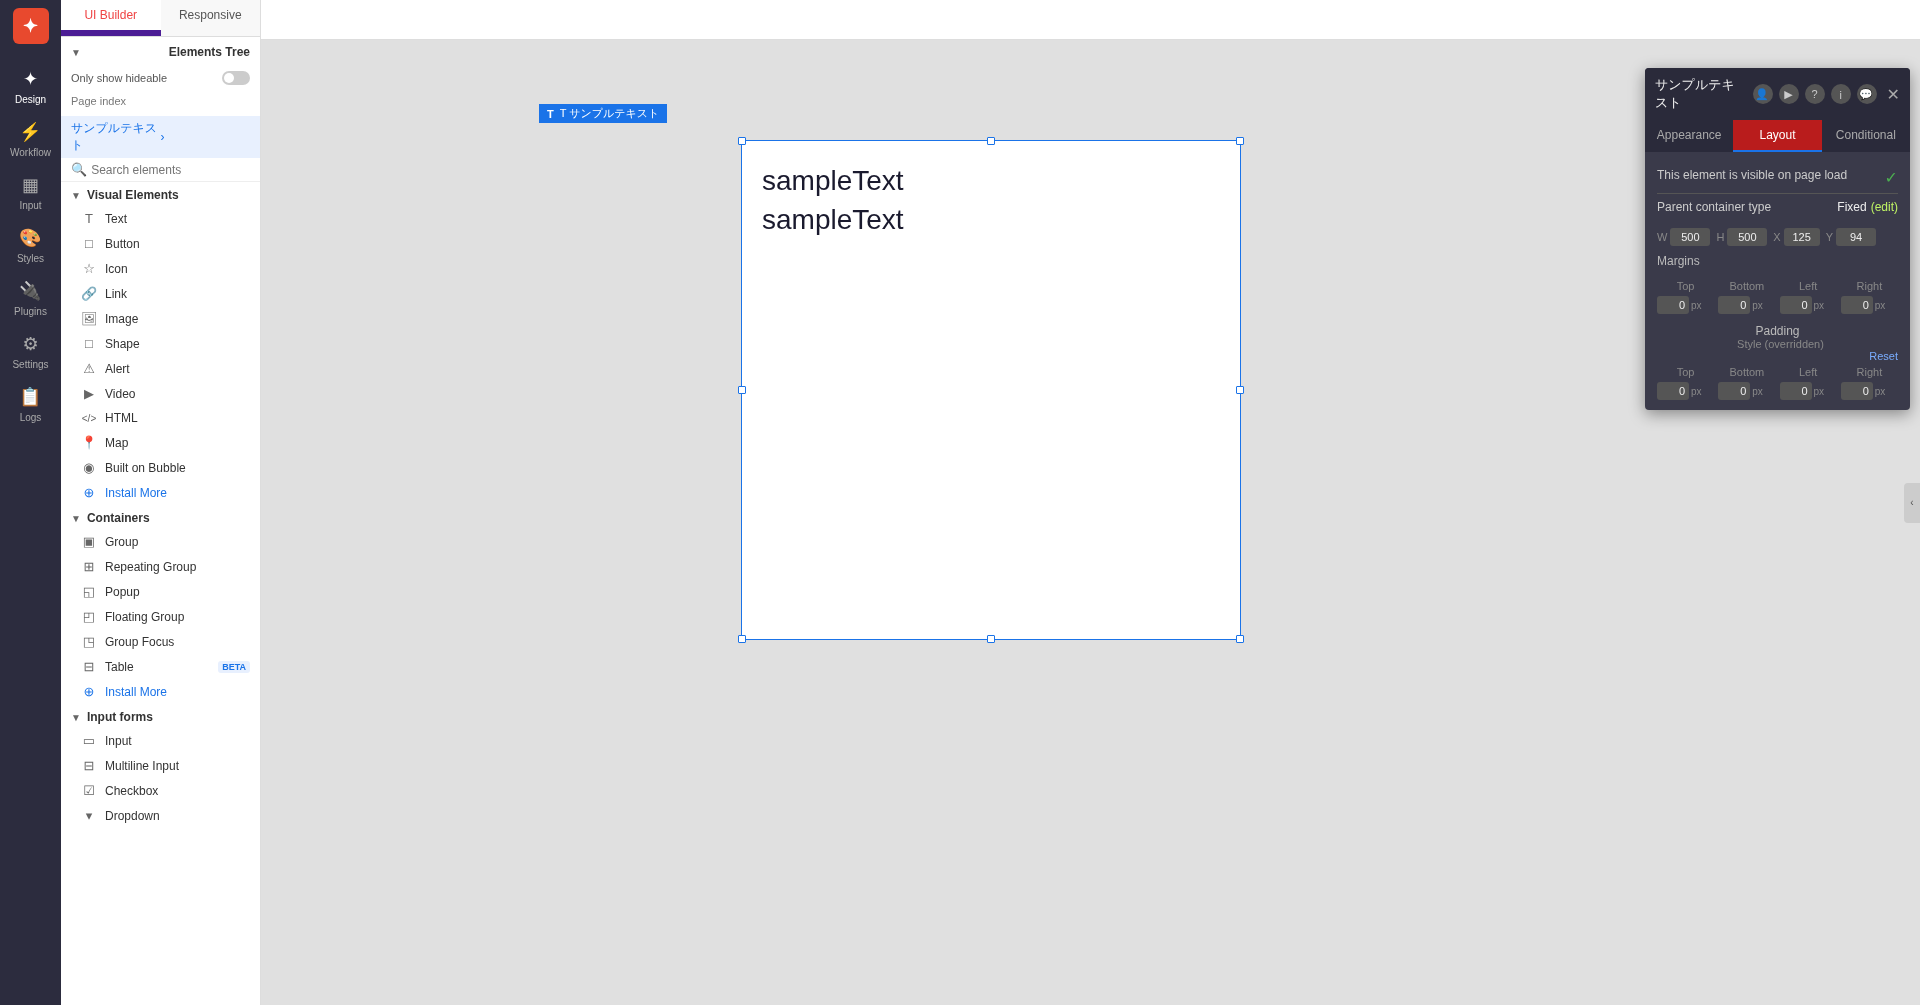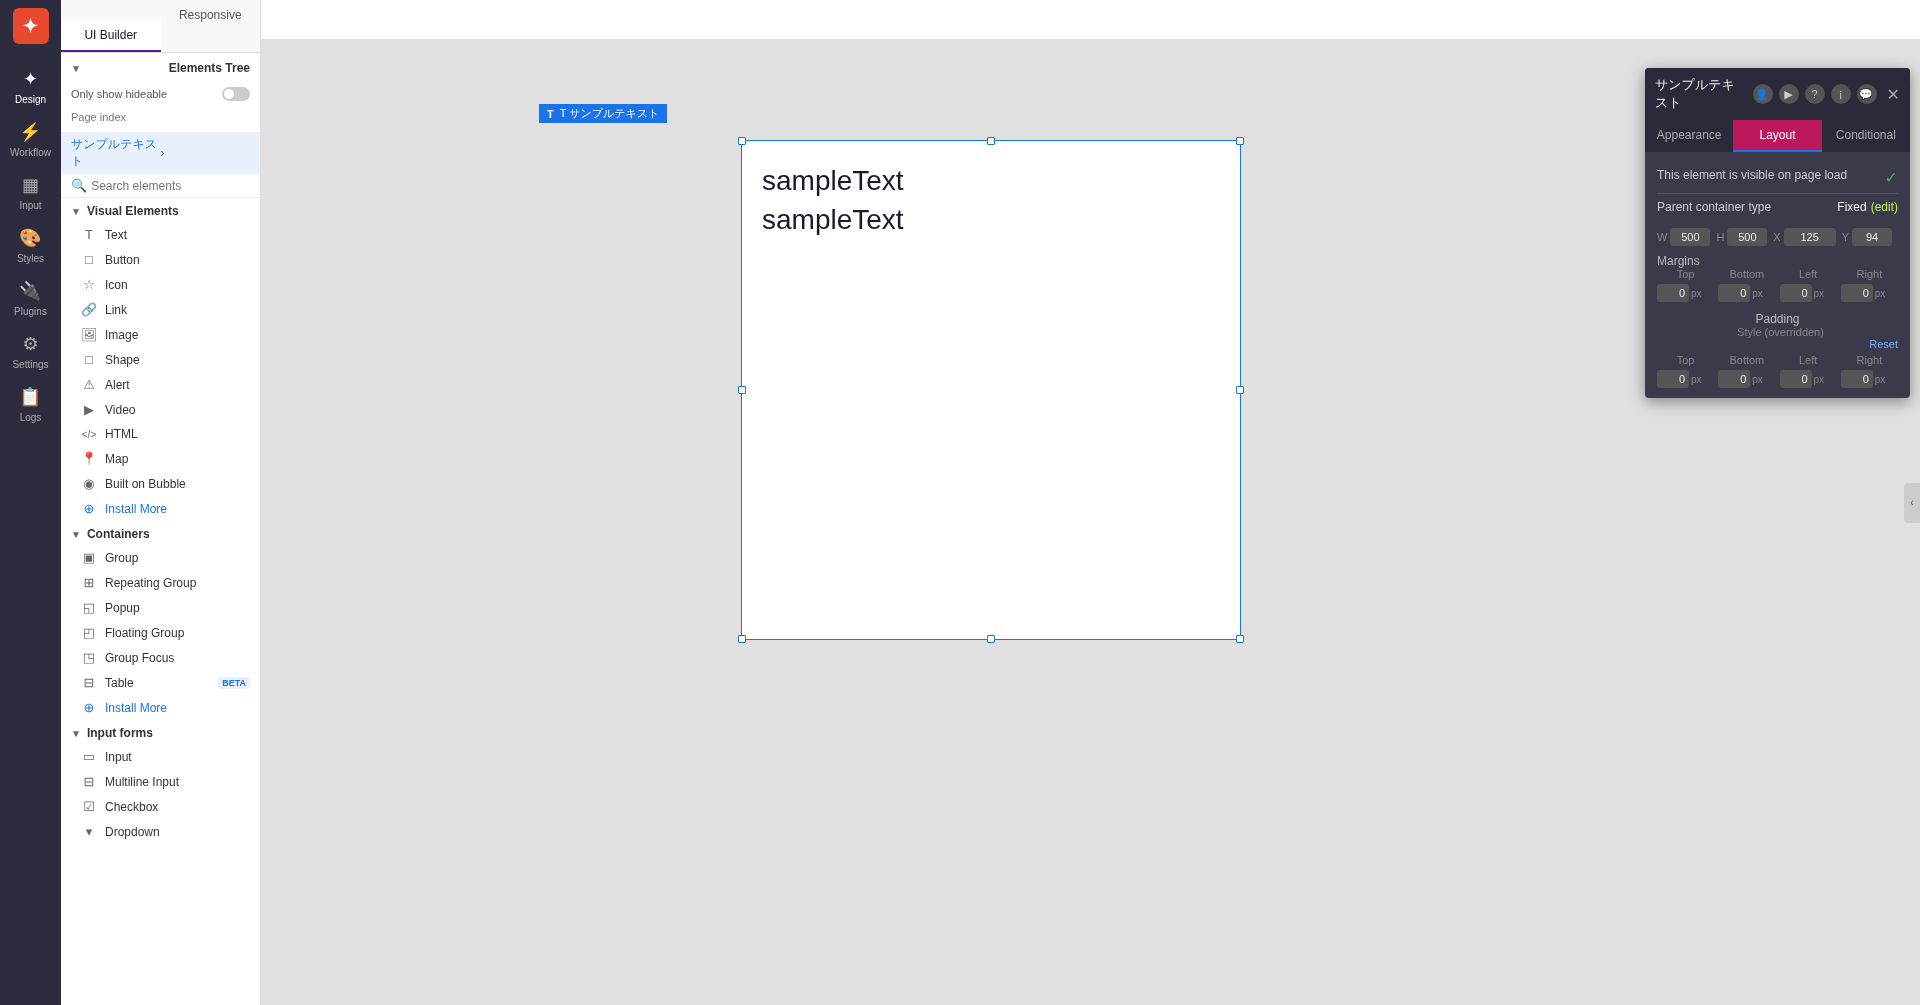"UI Builder" .sidebar-tab.active { border-bottom: 2px solid #4c1d95 -> 6px solid #4c1d95; color: #0f172a -> #ef4444; margin-top: 20px -> none }
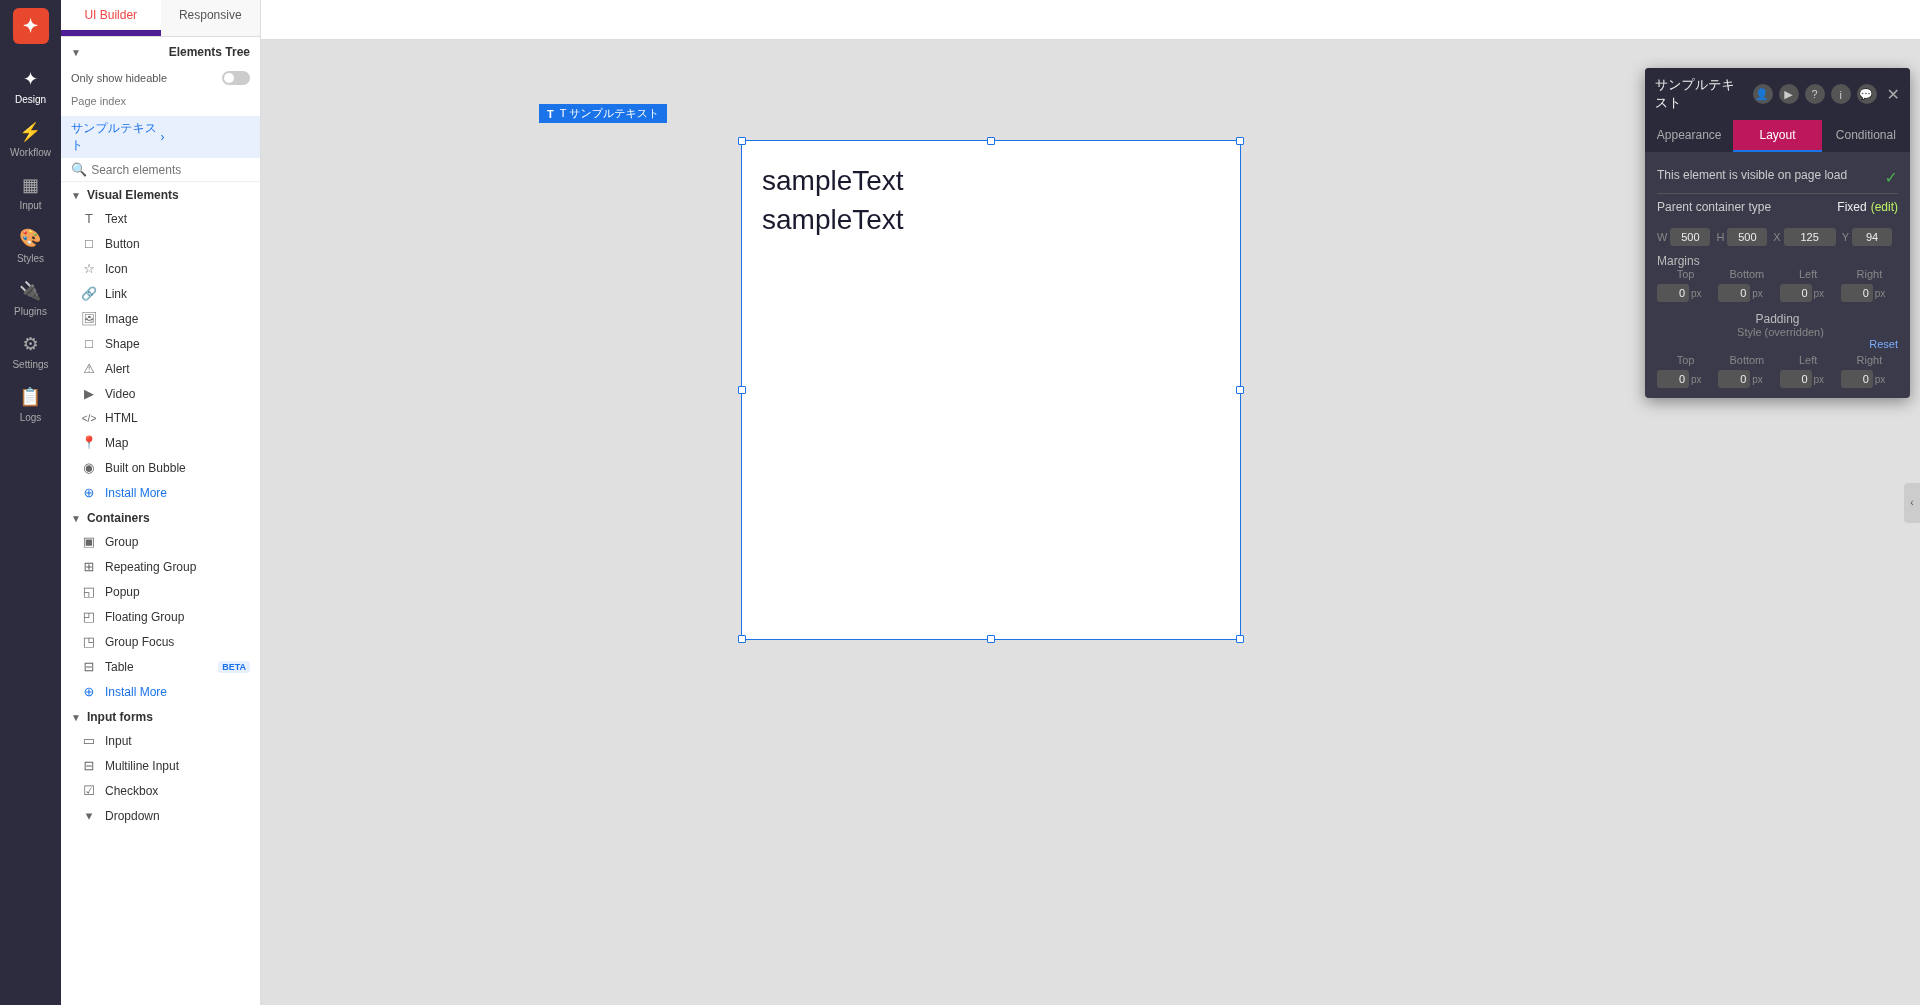"Layout" div { background: #be185d -> #b91c1c }
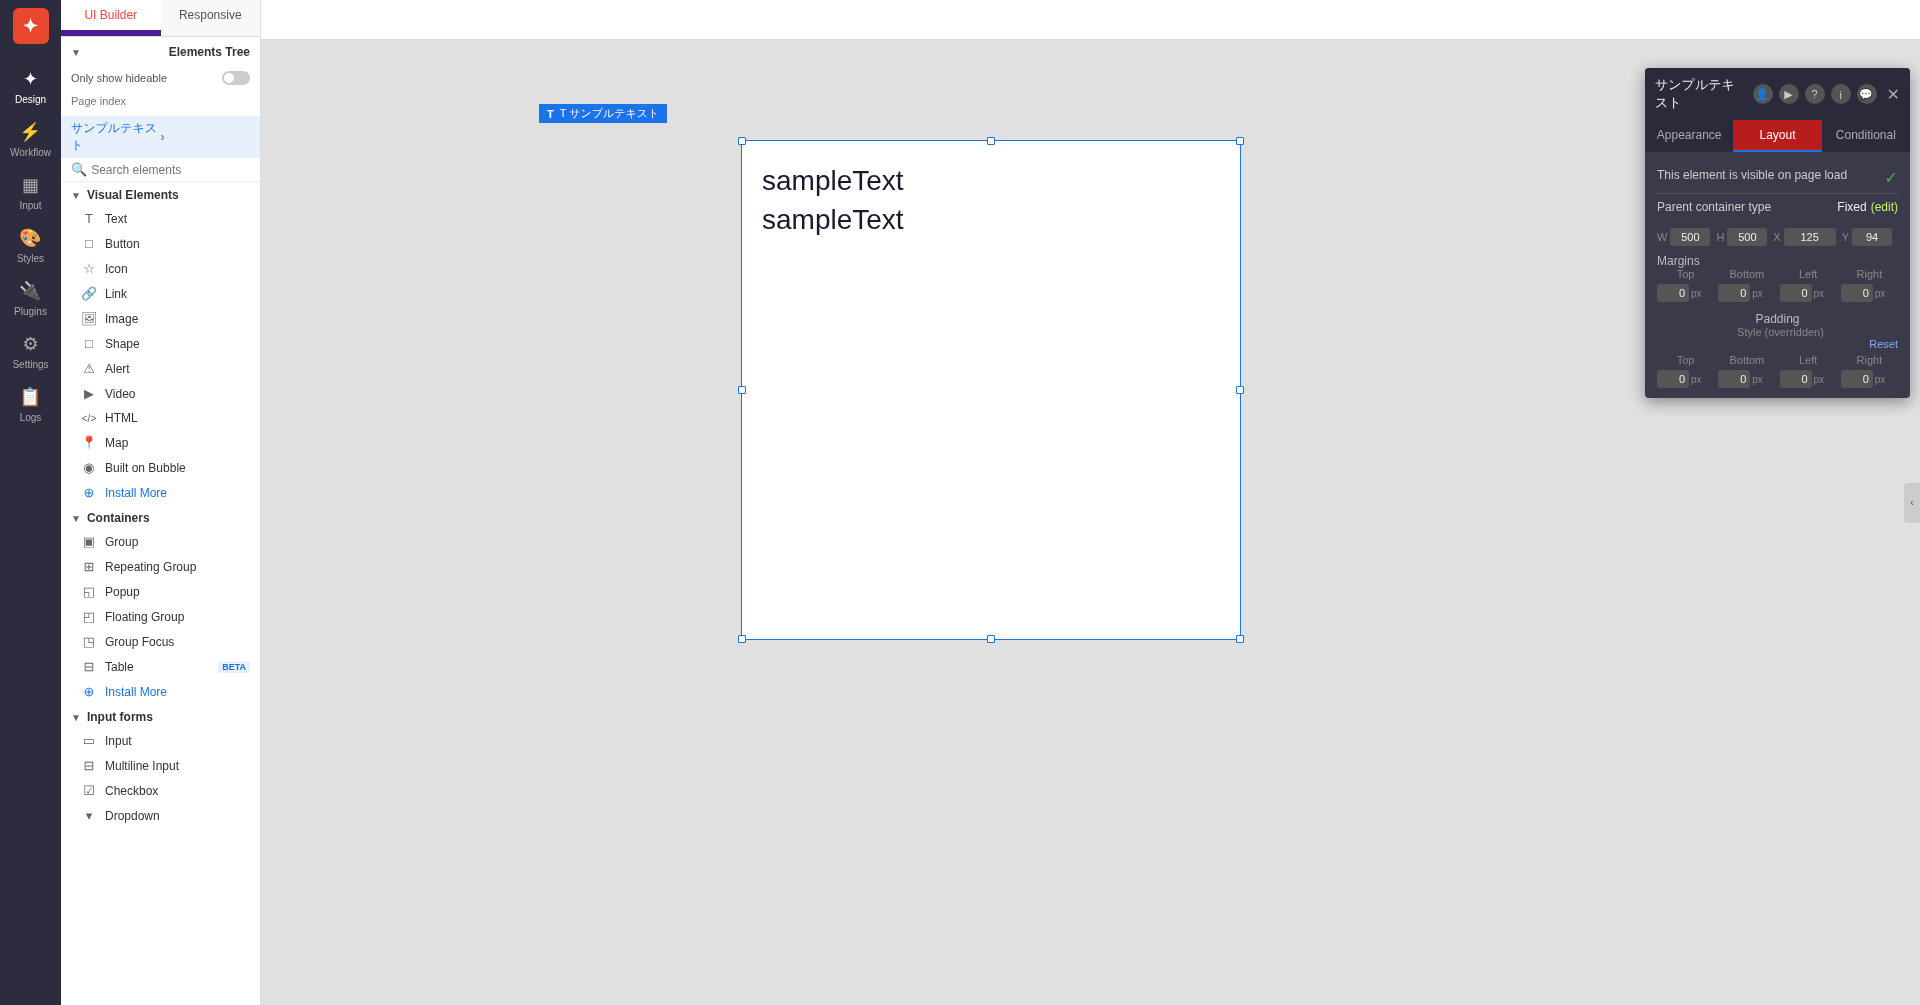"125" input { width: 52px -> 36px }
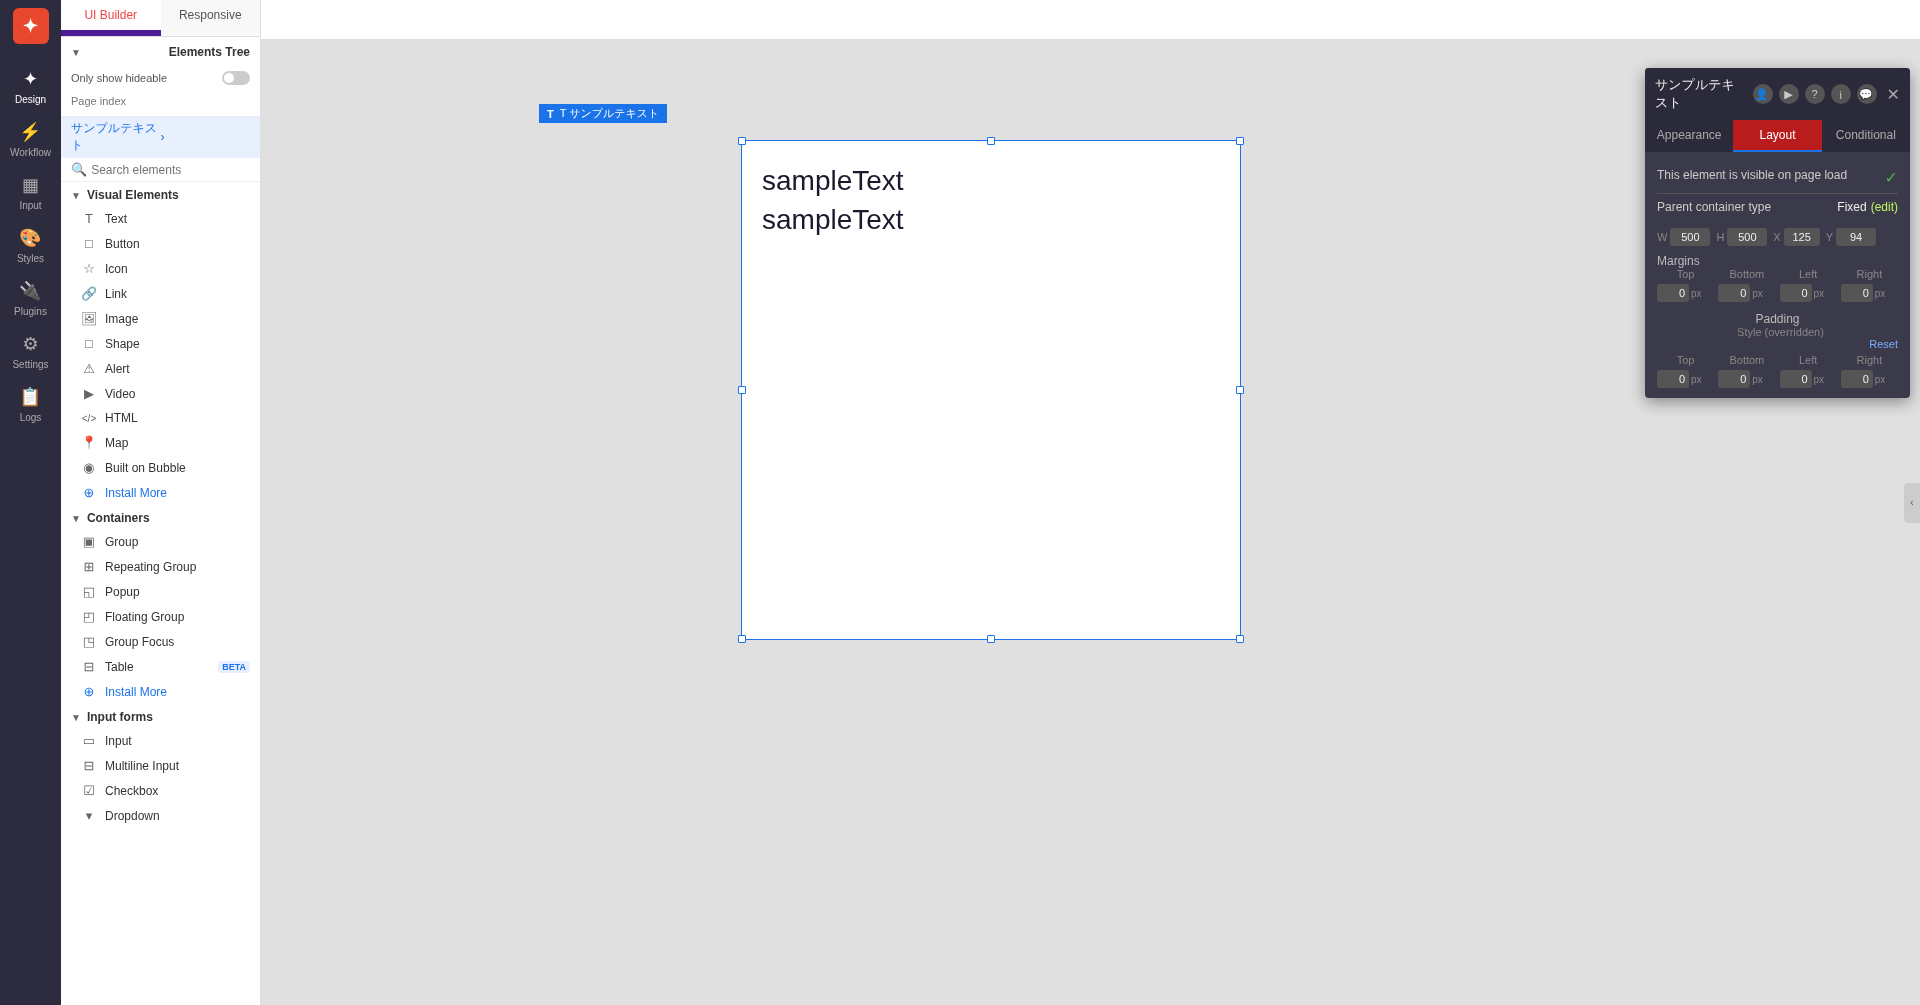"Margins" div { margin: 8px 0 0 -> 8px 0 12px }
